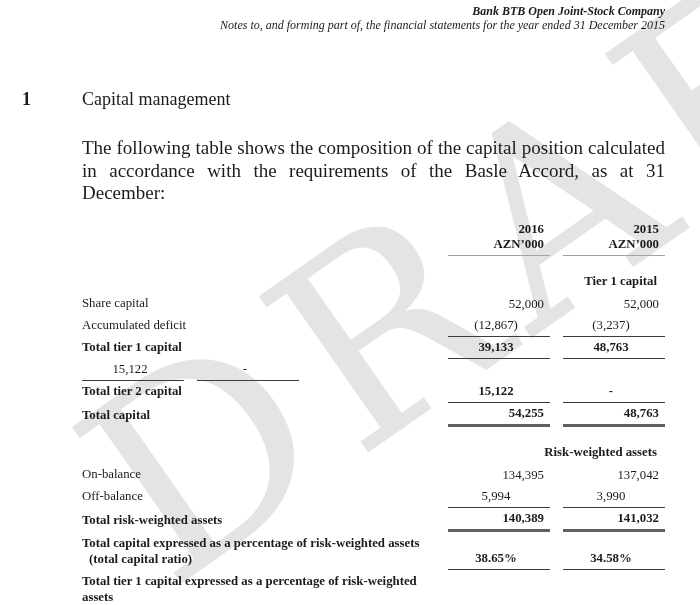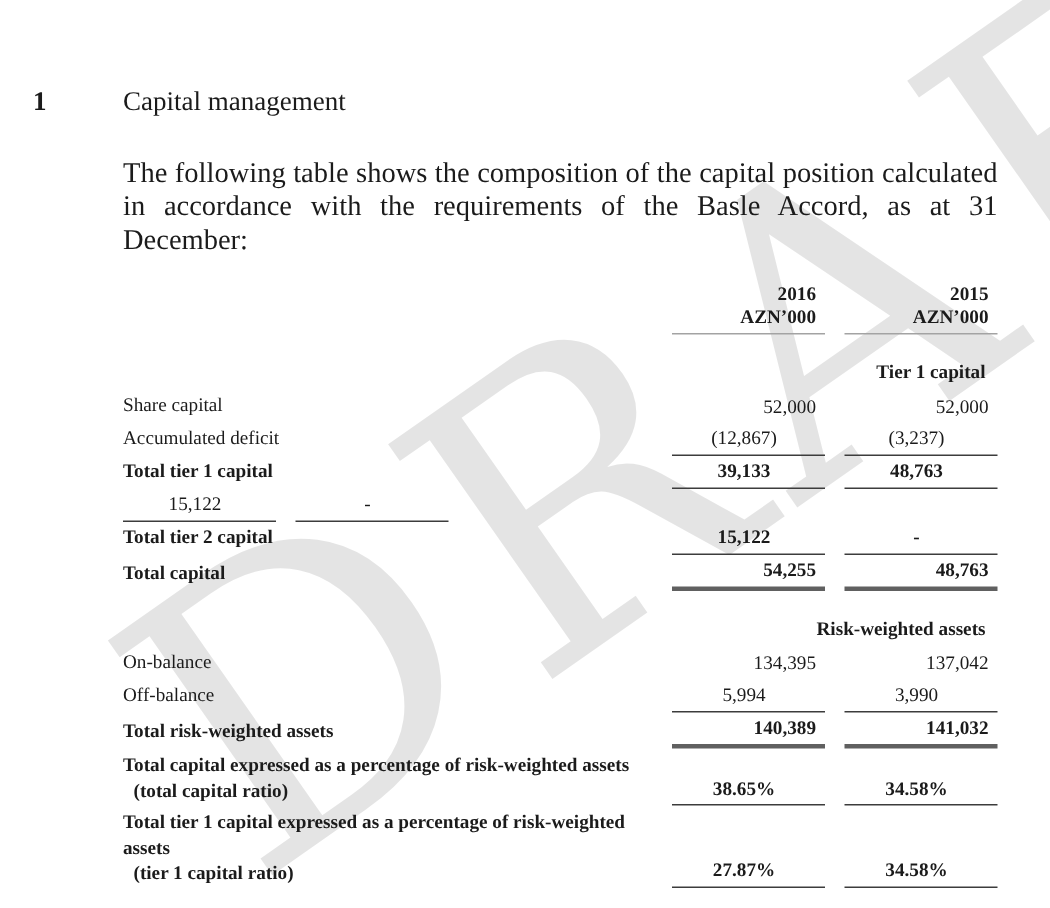"Bank BTB Open Joint-Stock Company" div.page-header { html: none -> <div> <div>Bank BTB Open Joint-Stock Company</div> <div>Notes to, and forming part of, the financial statements for the year ended 31 December 2015</div> </div> }
